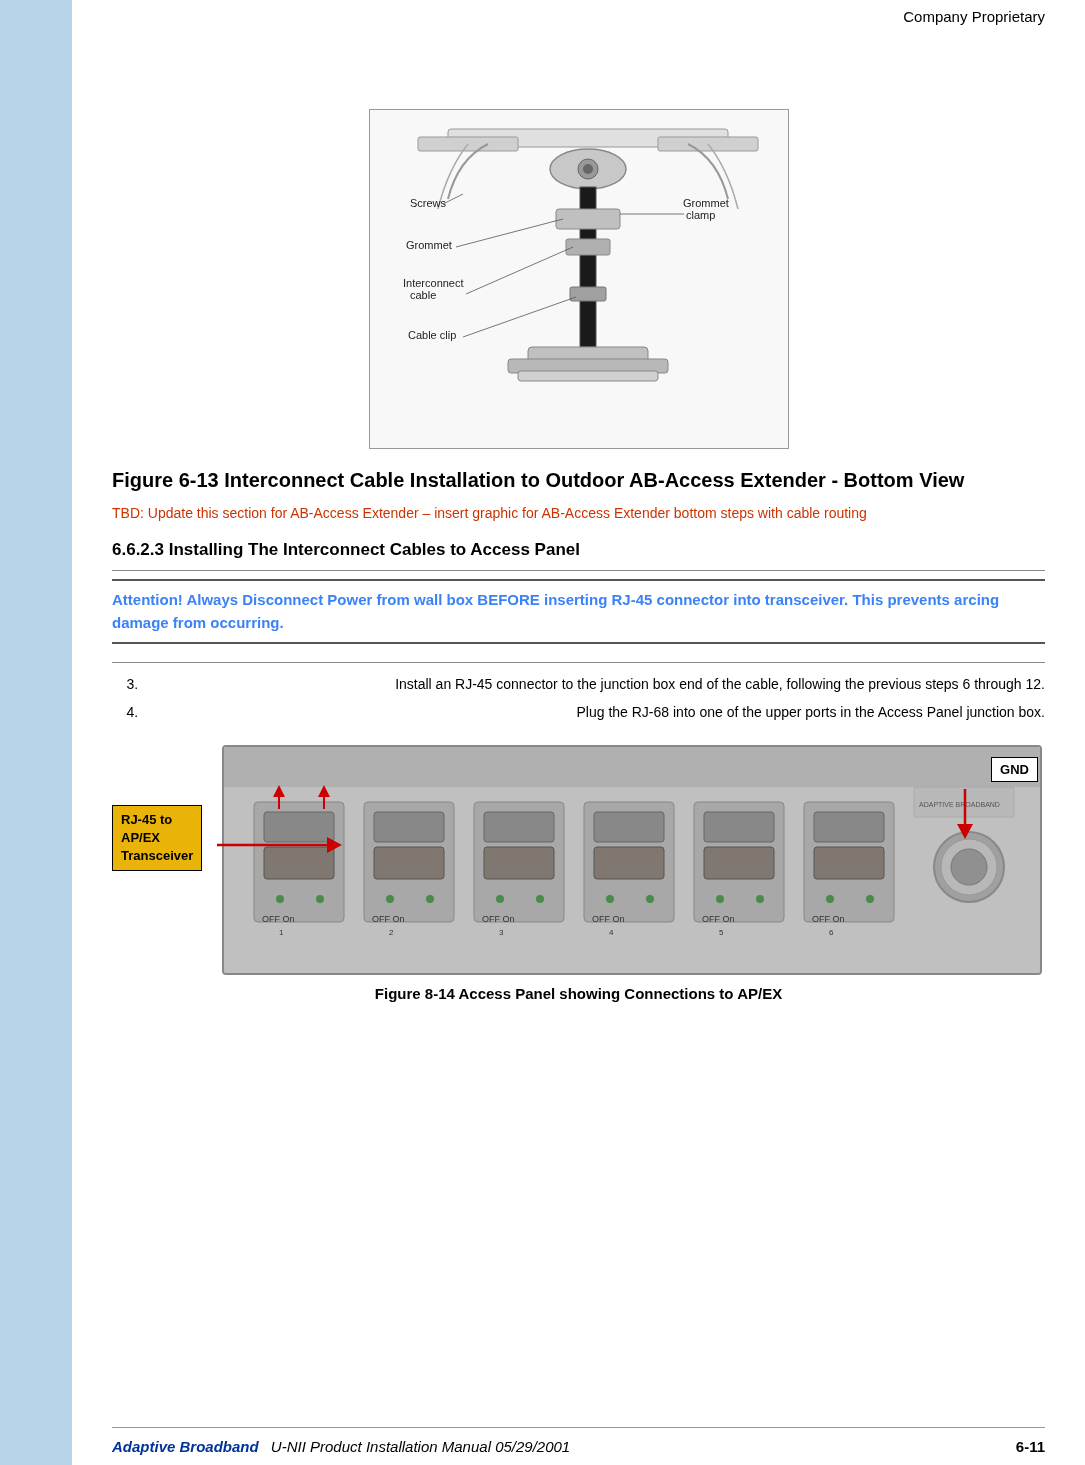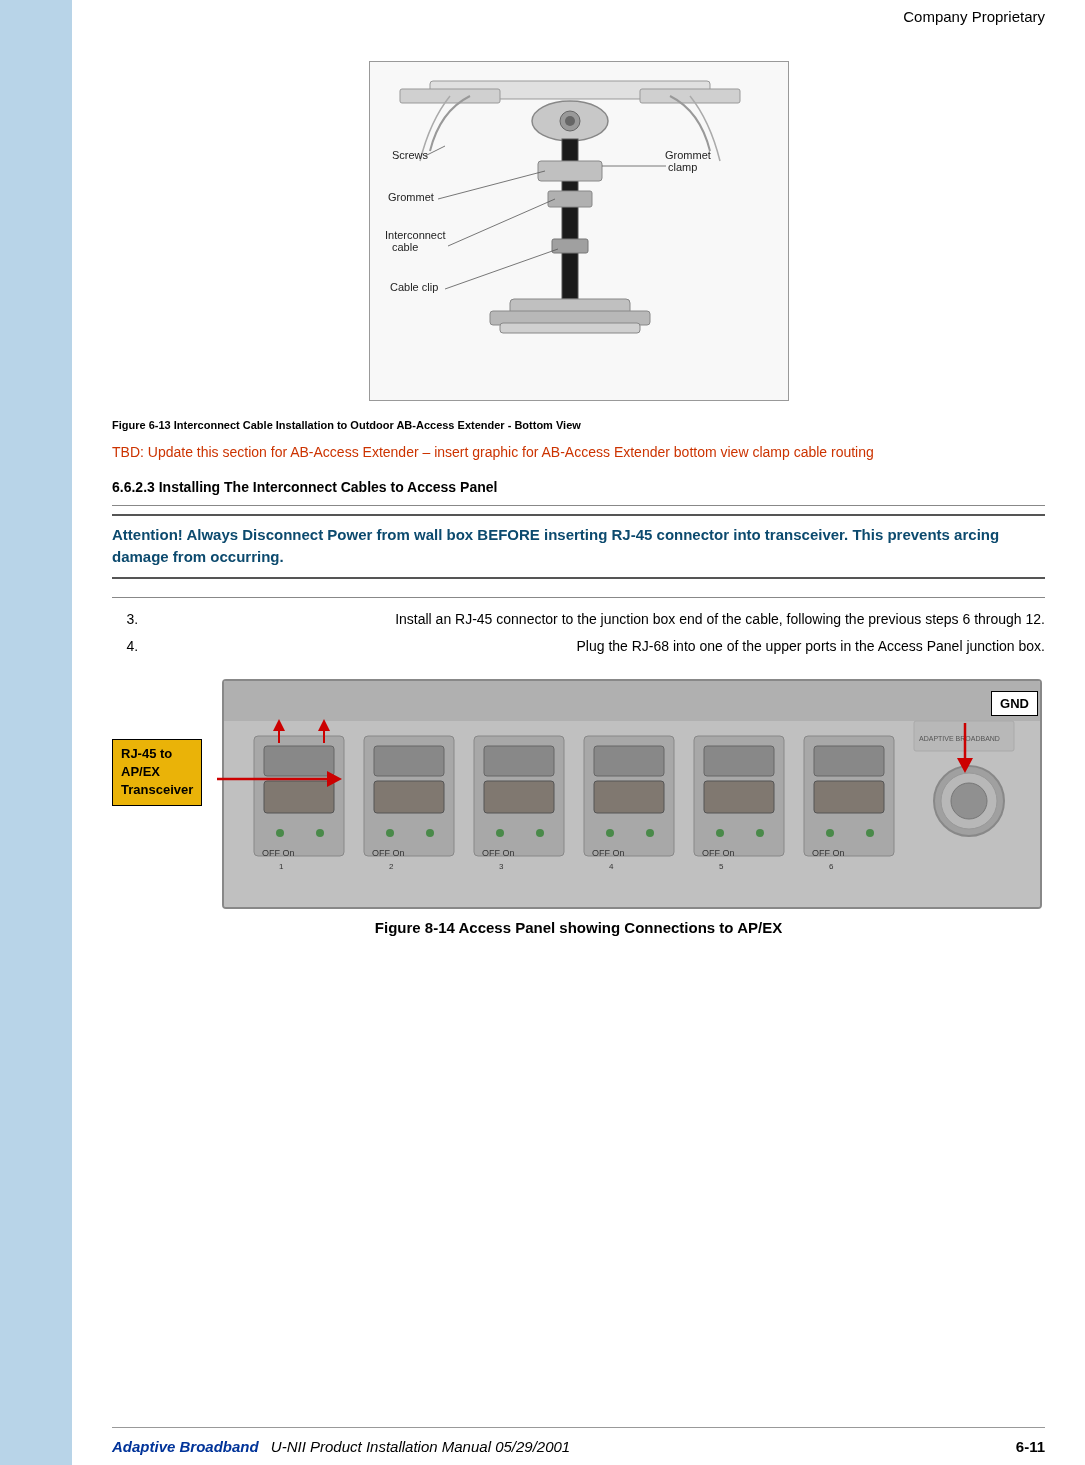"Screws" .diagram-box { justify-content: flex-start -> flex-end; margin-top: none -> 48px }
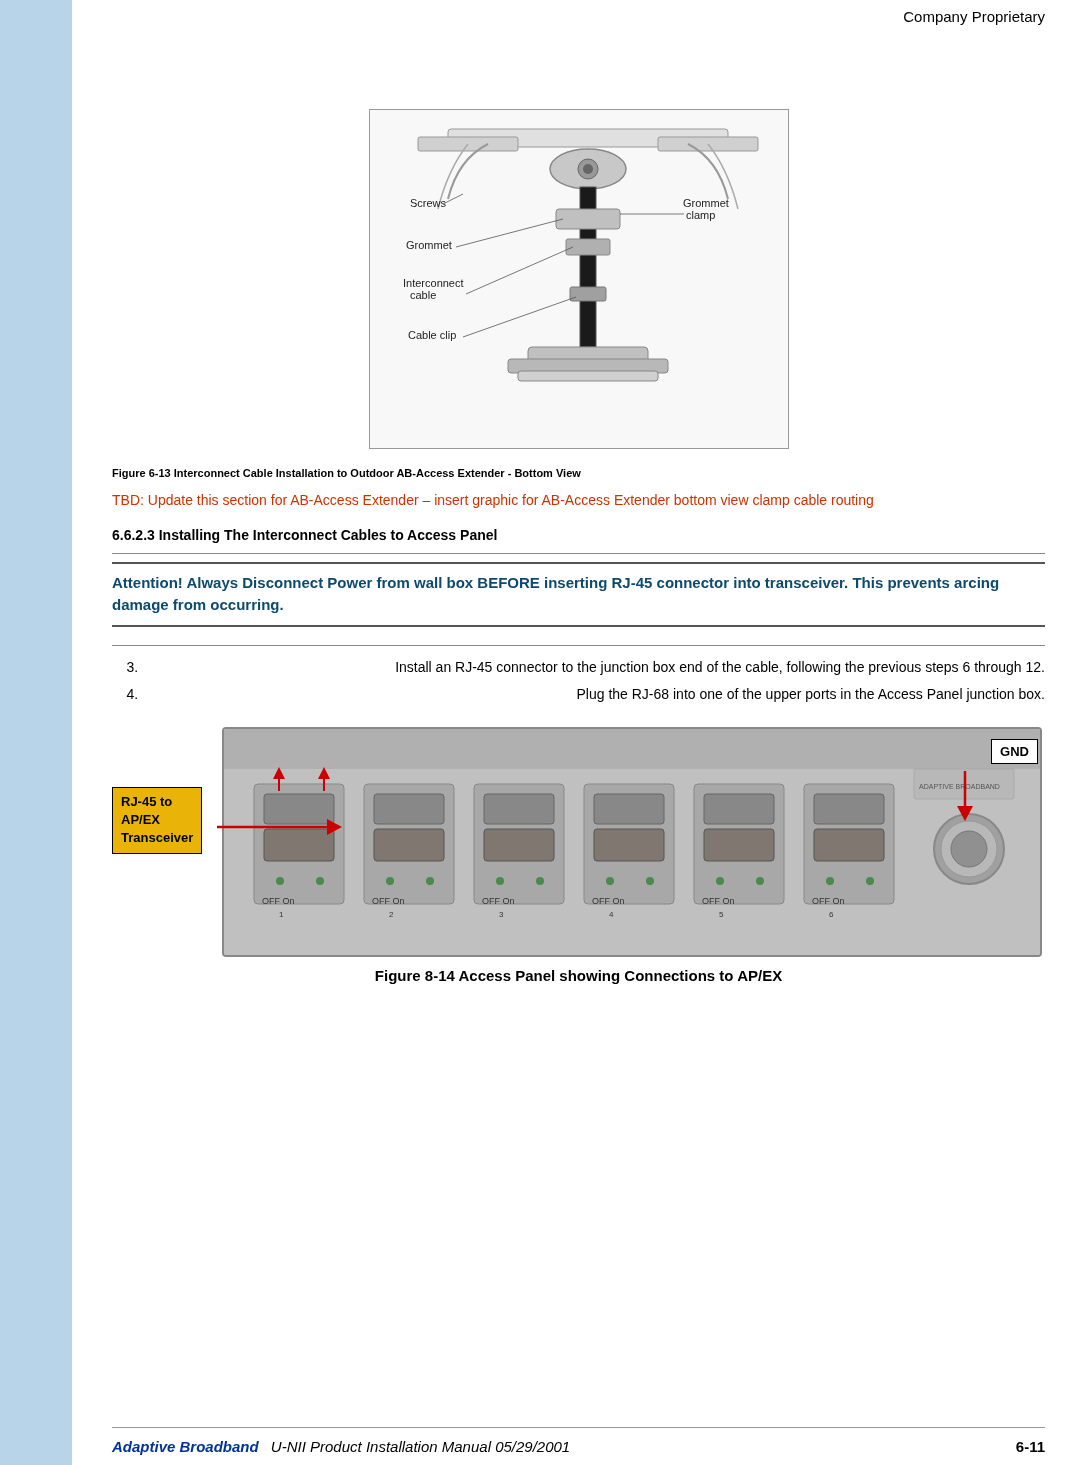"Figure 6-13 Interconnect Cable" .figure-caption { font-size: 11px -> 20px }
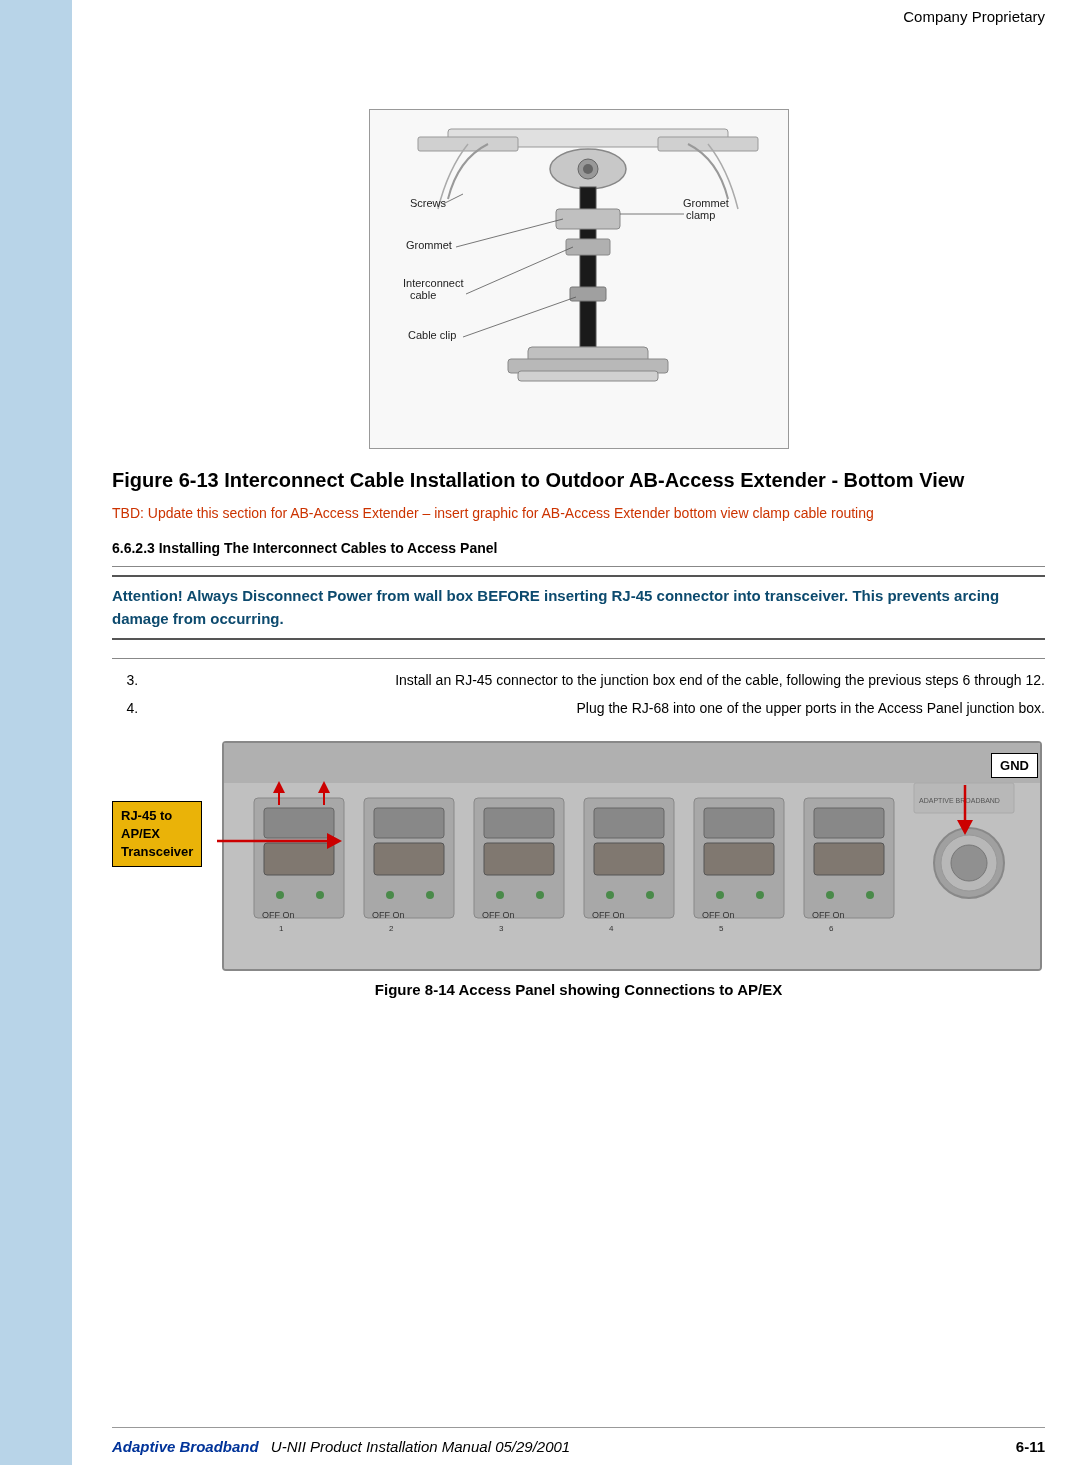"TBD: Update this section for" p.tbd-text { text: view clamp -> steps with }
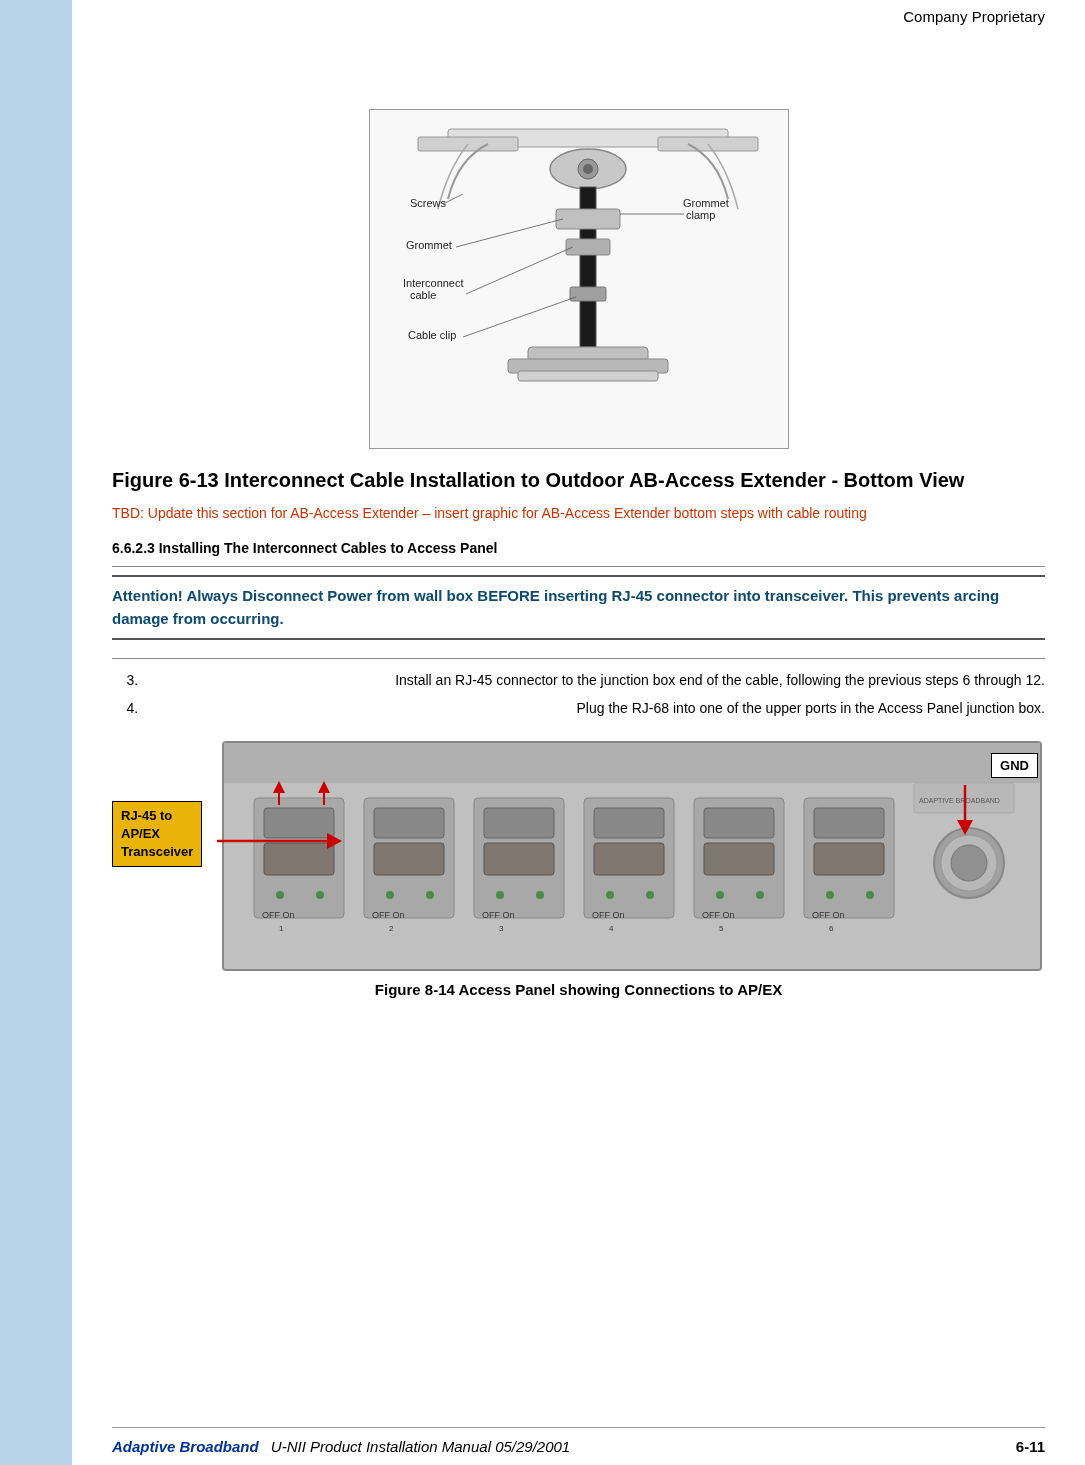"6.6.2.3 Installing The Interconnect" .section-heading { font-size: 14px -> 17px }
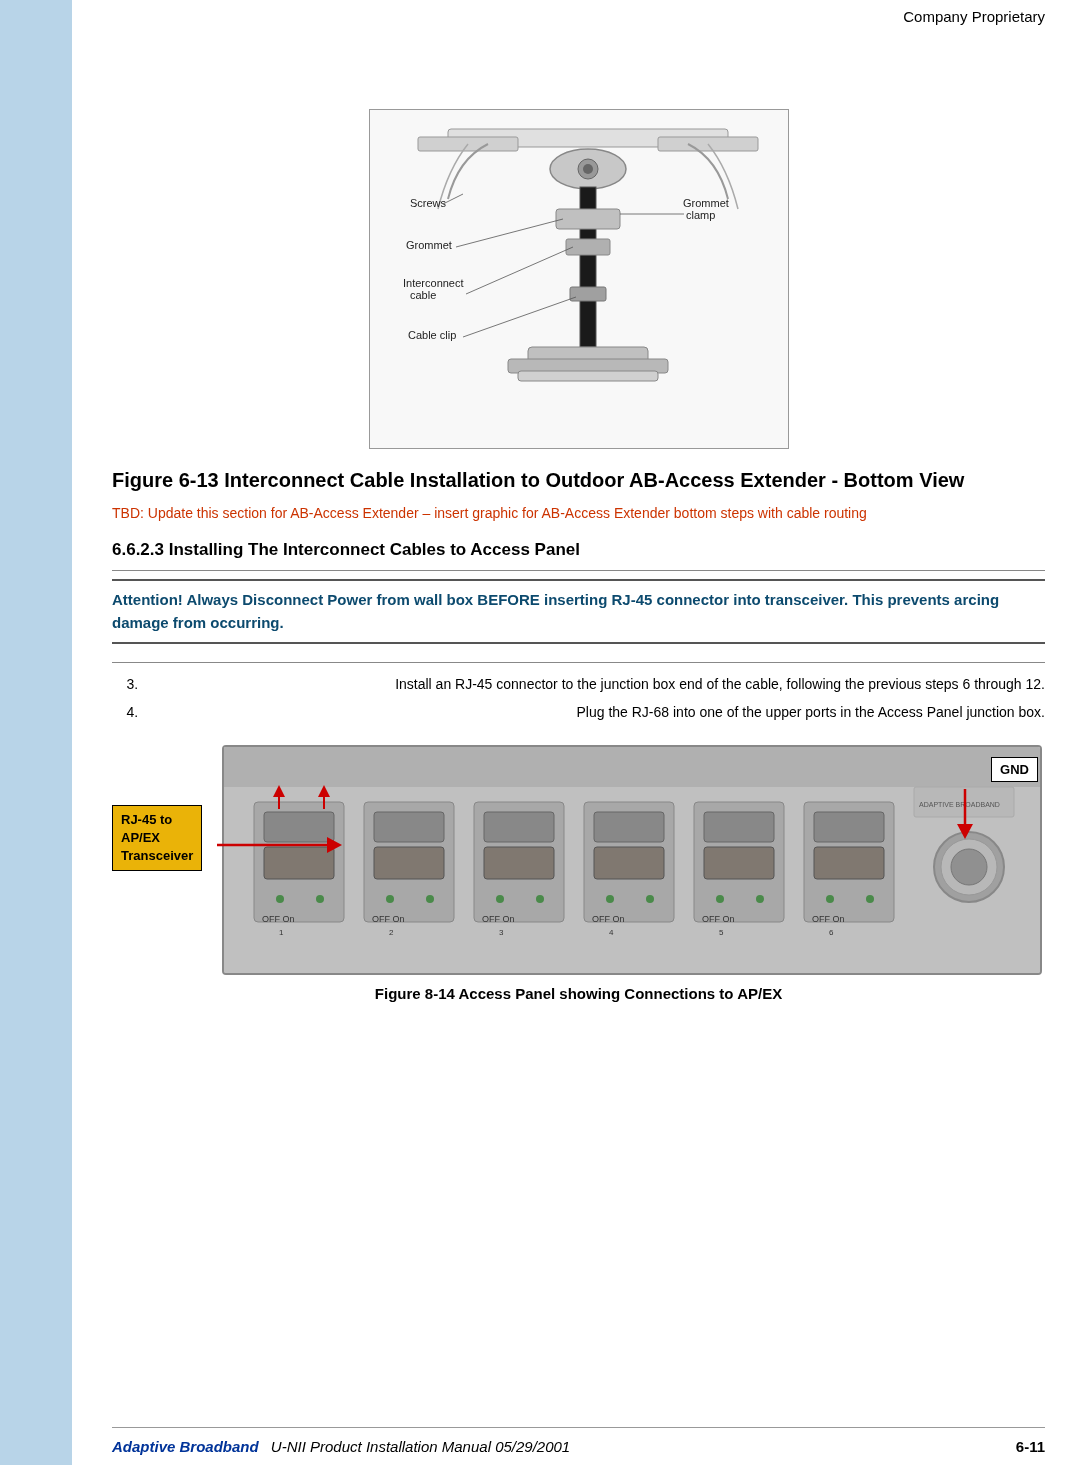"Attention! Always Disconnect Power from" .attention-text { color: #0c4a6e -> #3b82f6 }
